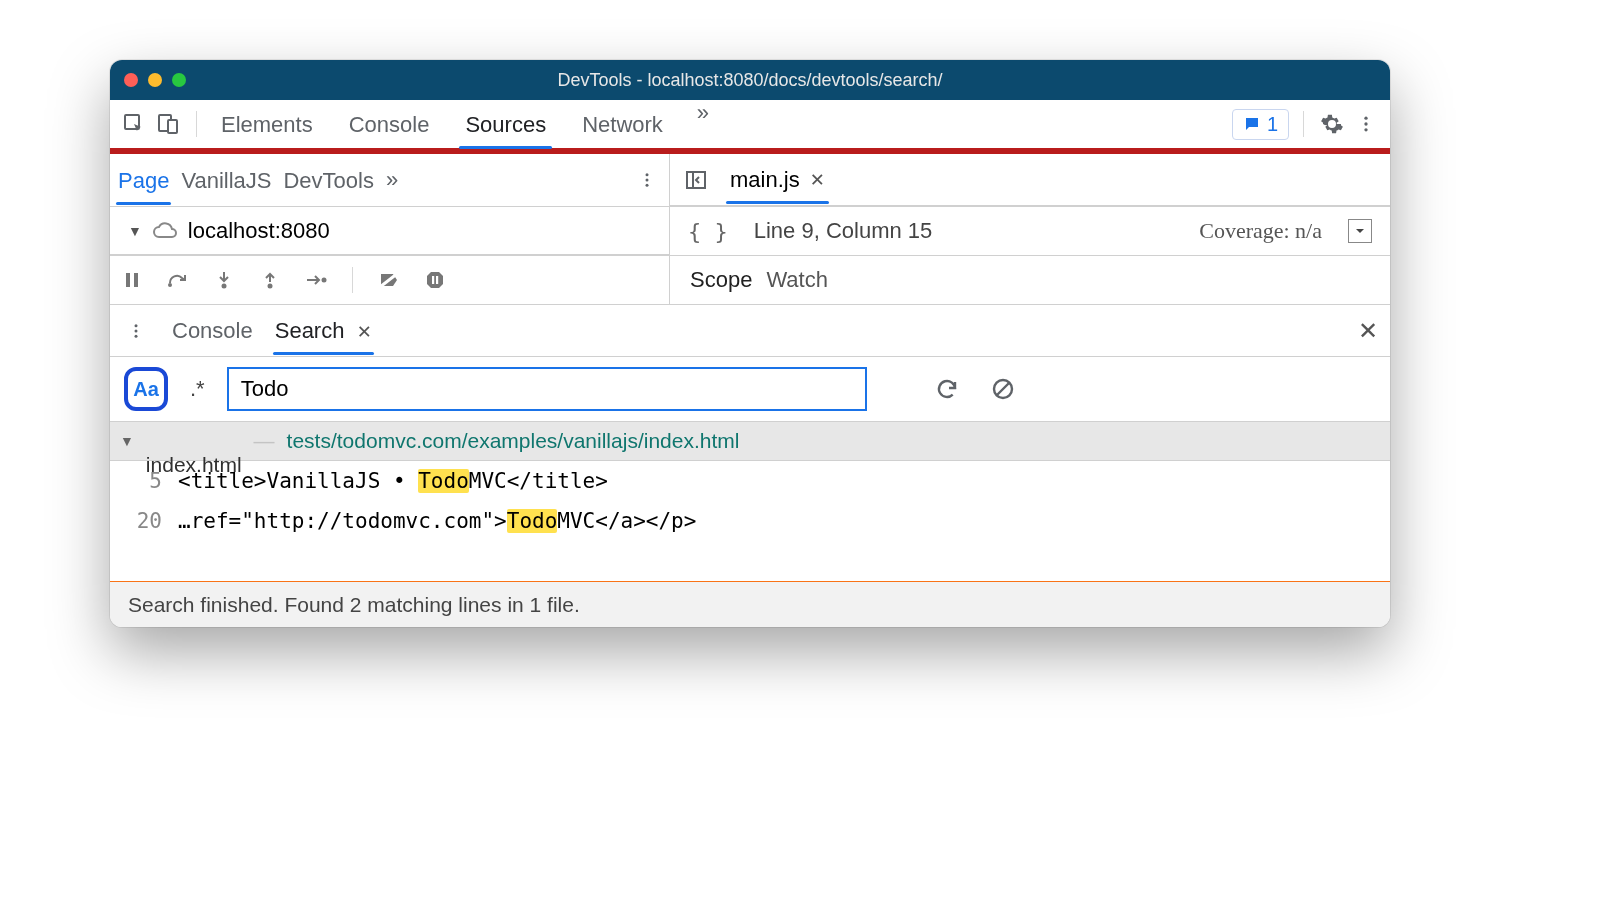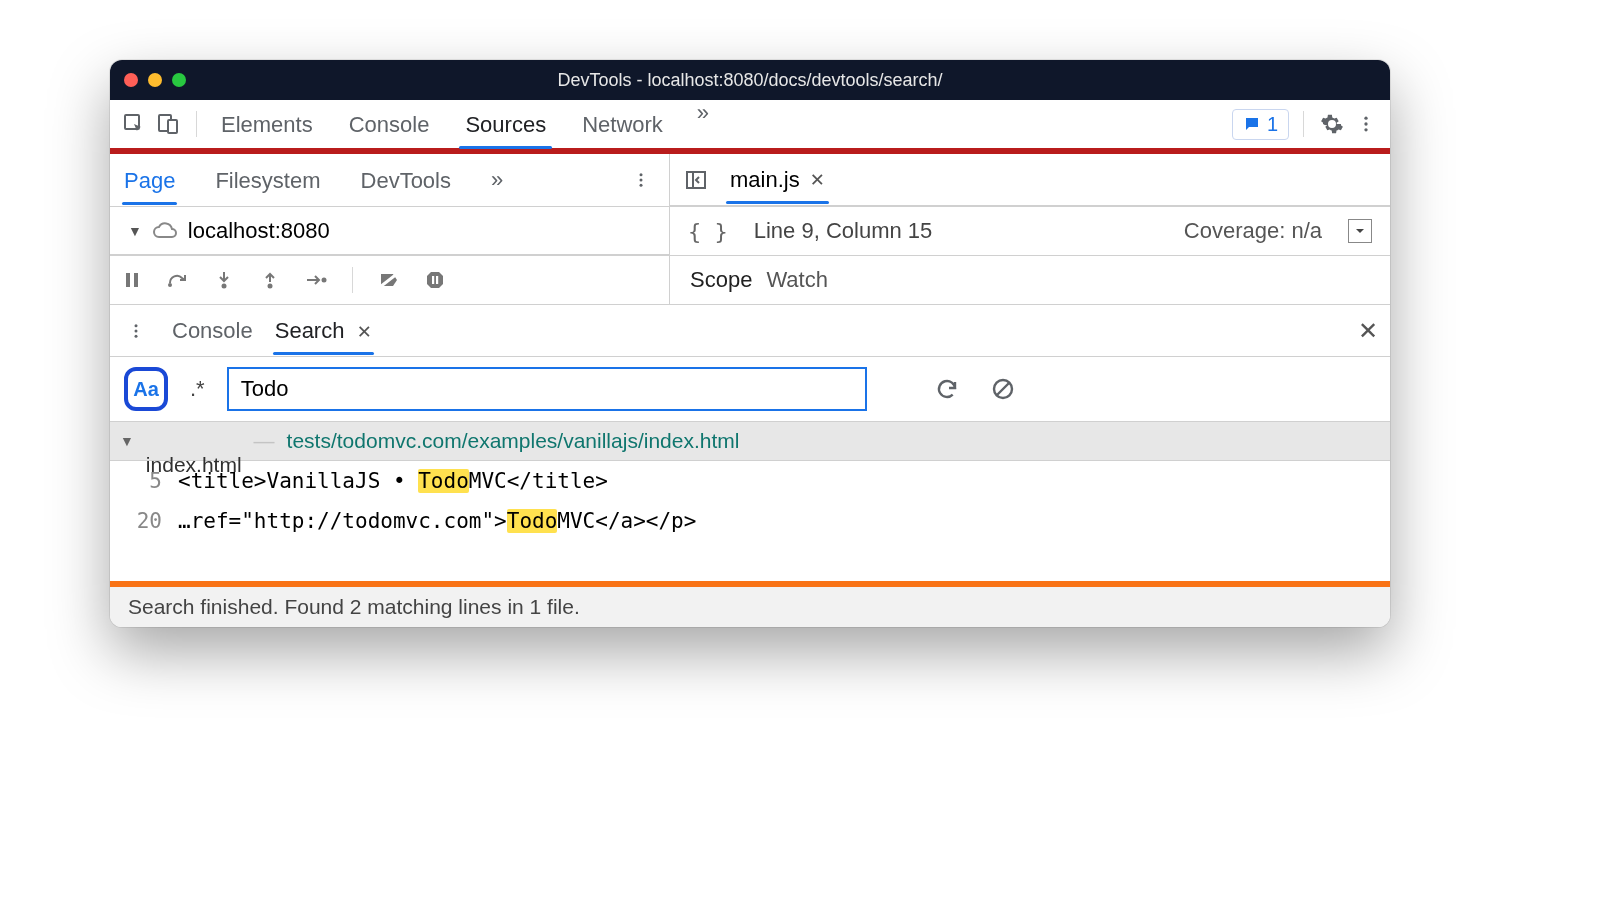"DevTools -" .titlebar { background: #0f172a -> #0c4a6e }
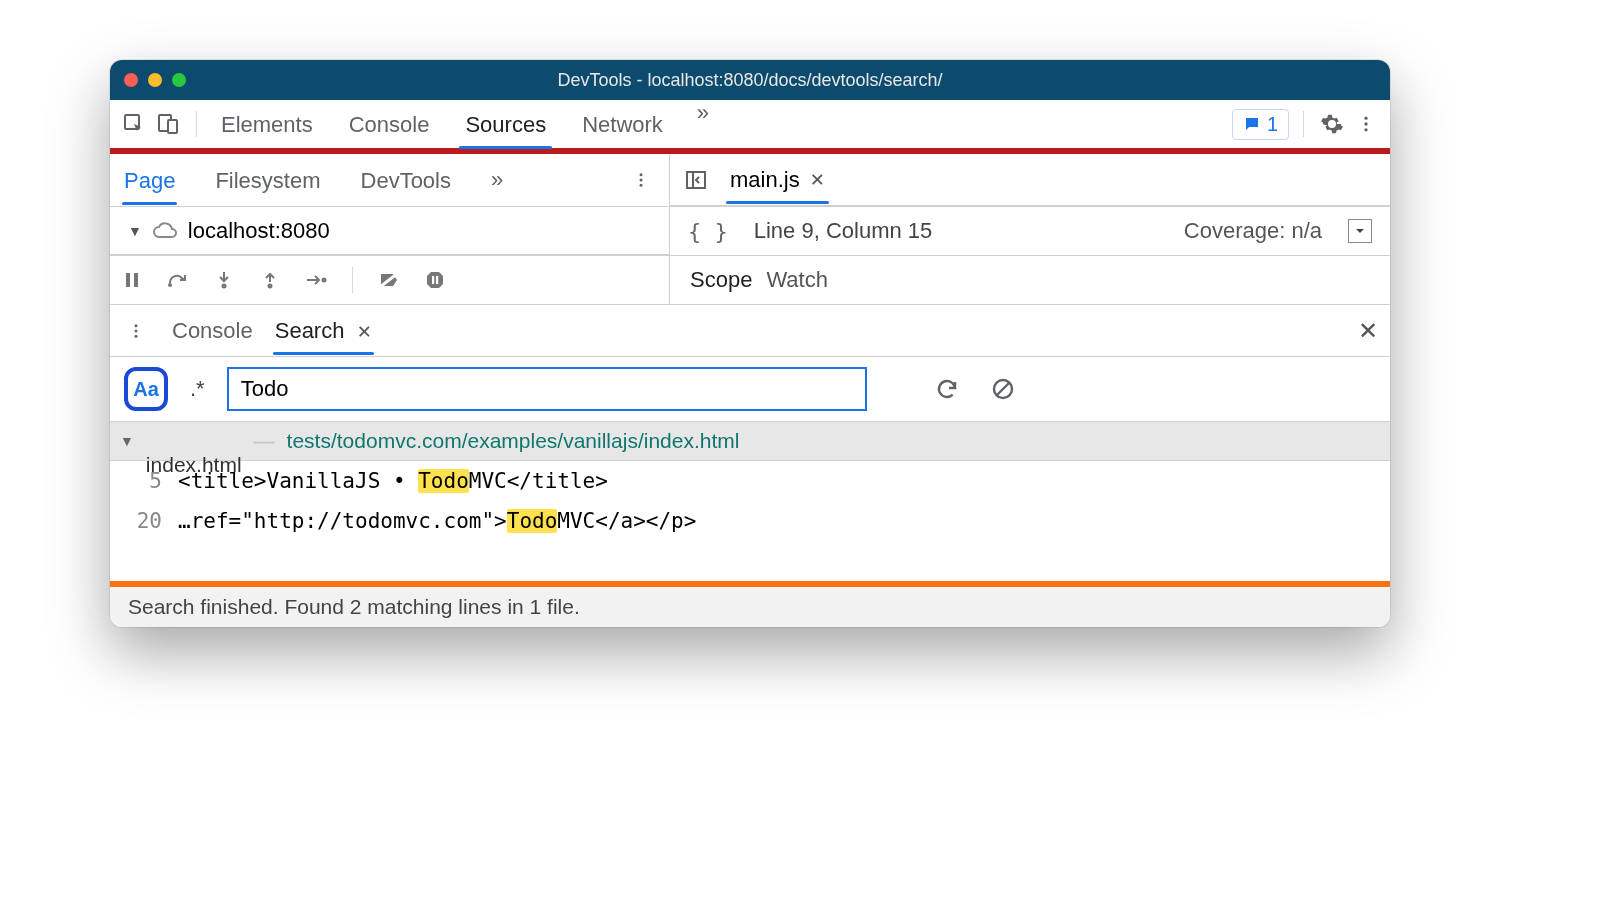"Page" .subtoolbar { gap: 40px -> 12px; padding: 0 14px -> 0 8px }
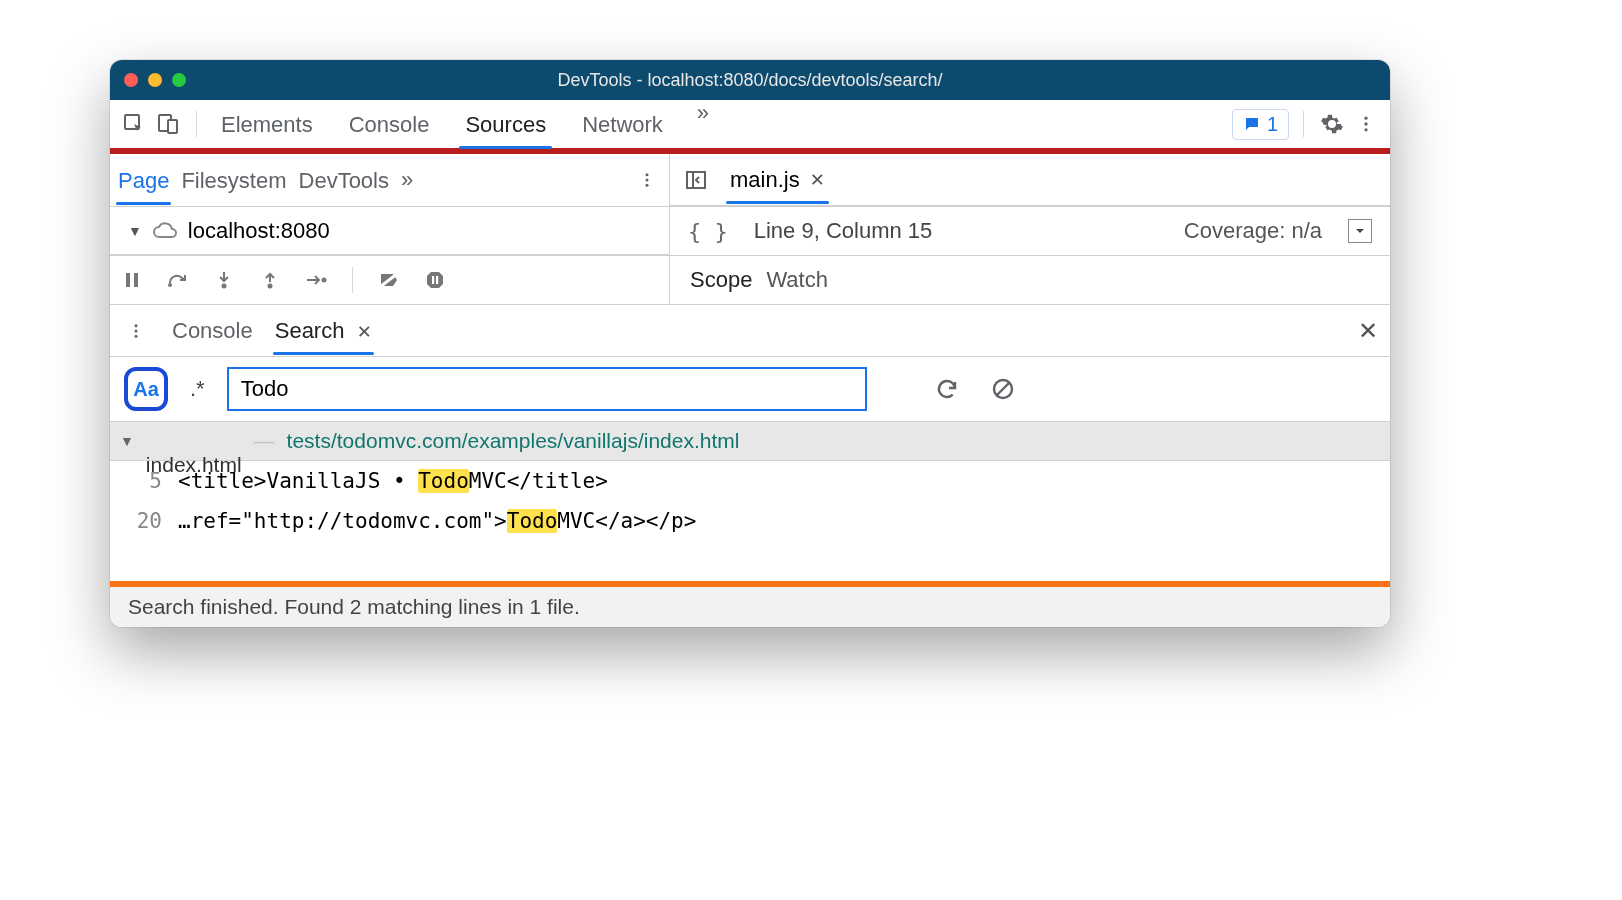"Filesystem" div.subtab { text: Filesystem -> VanillaJS }
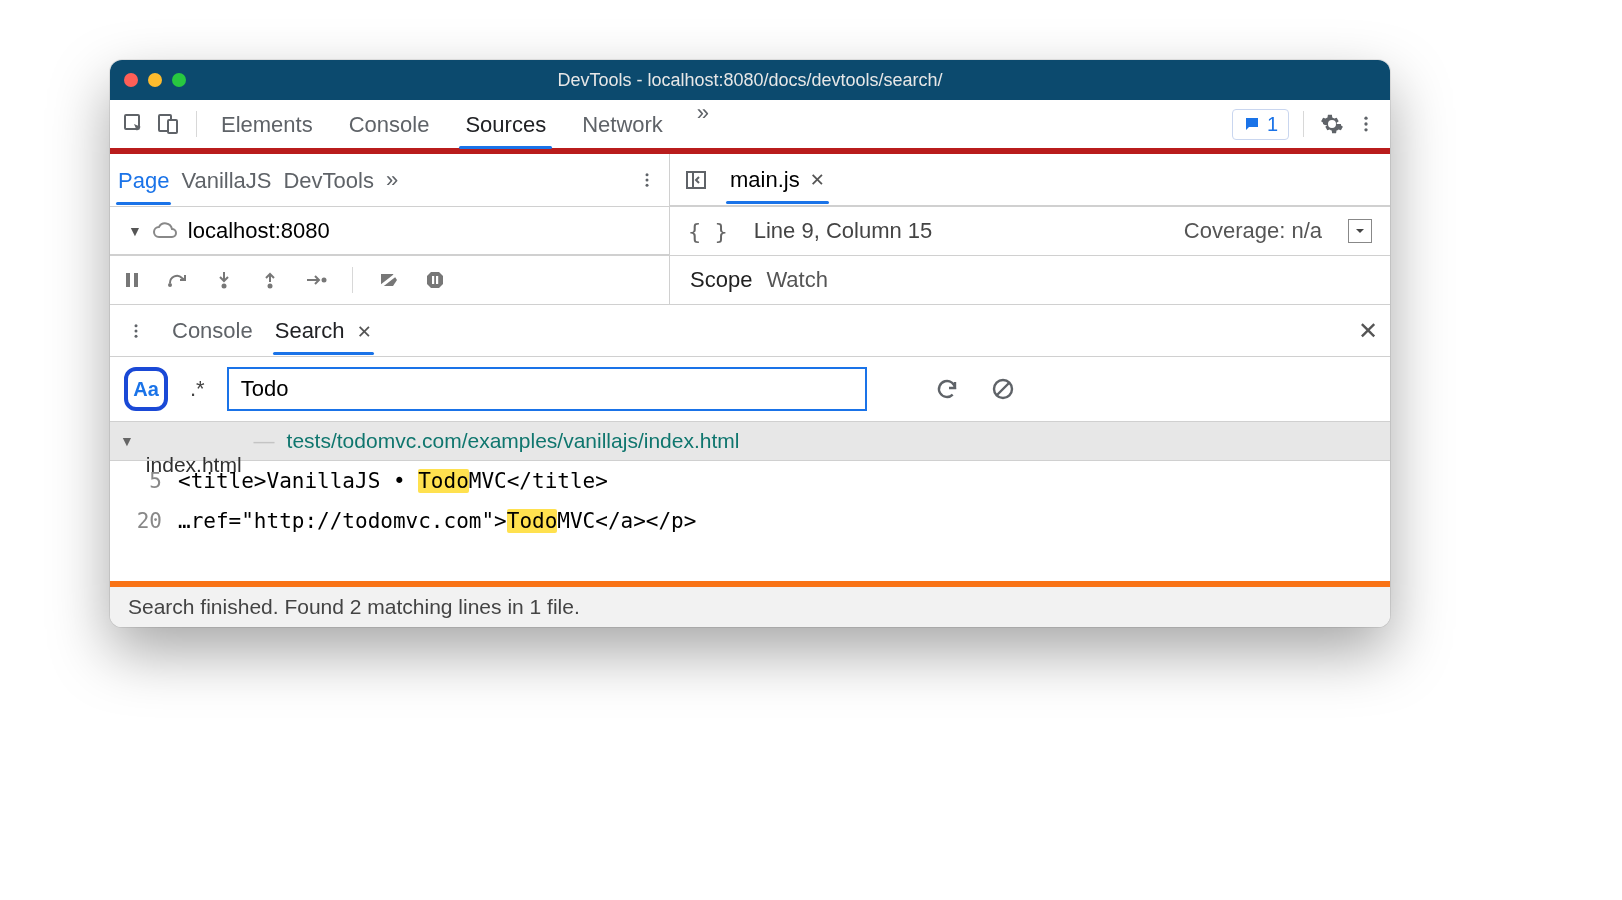"Coverage: n/a" .status-row .cov { font-family: none -> Liberation Serif, serif }
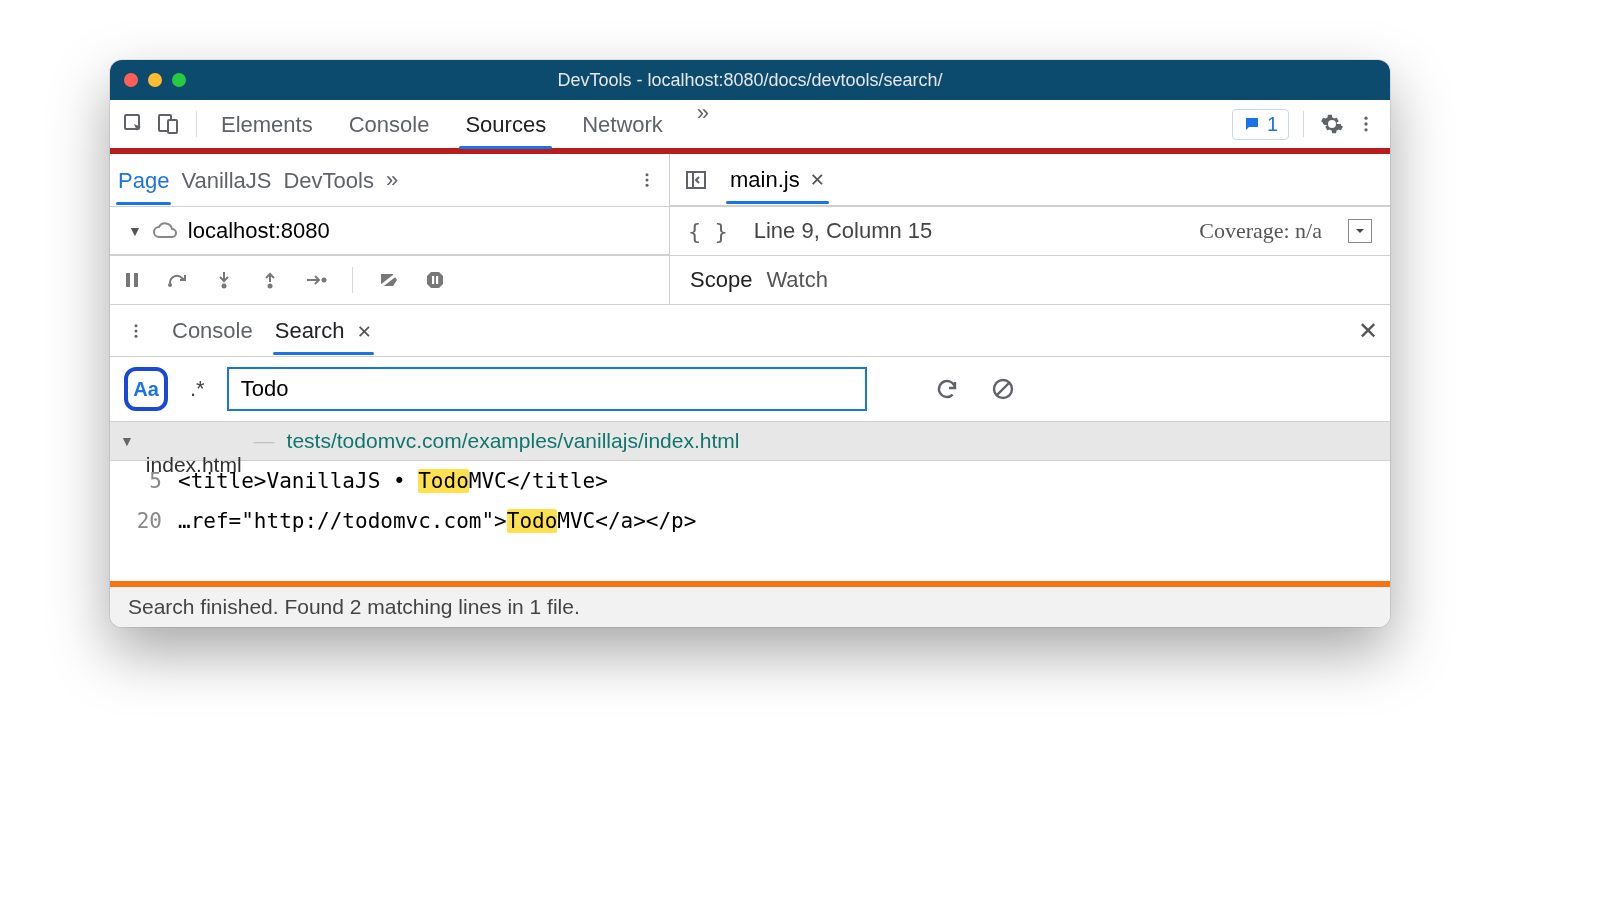"Search finished. Found 2 matching" .status-footer { border-top: 6px solid #f97316 -> 1px solid #f97316 }
